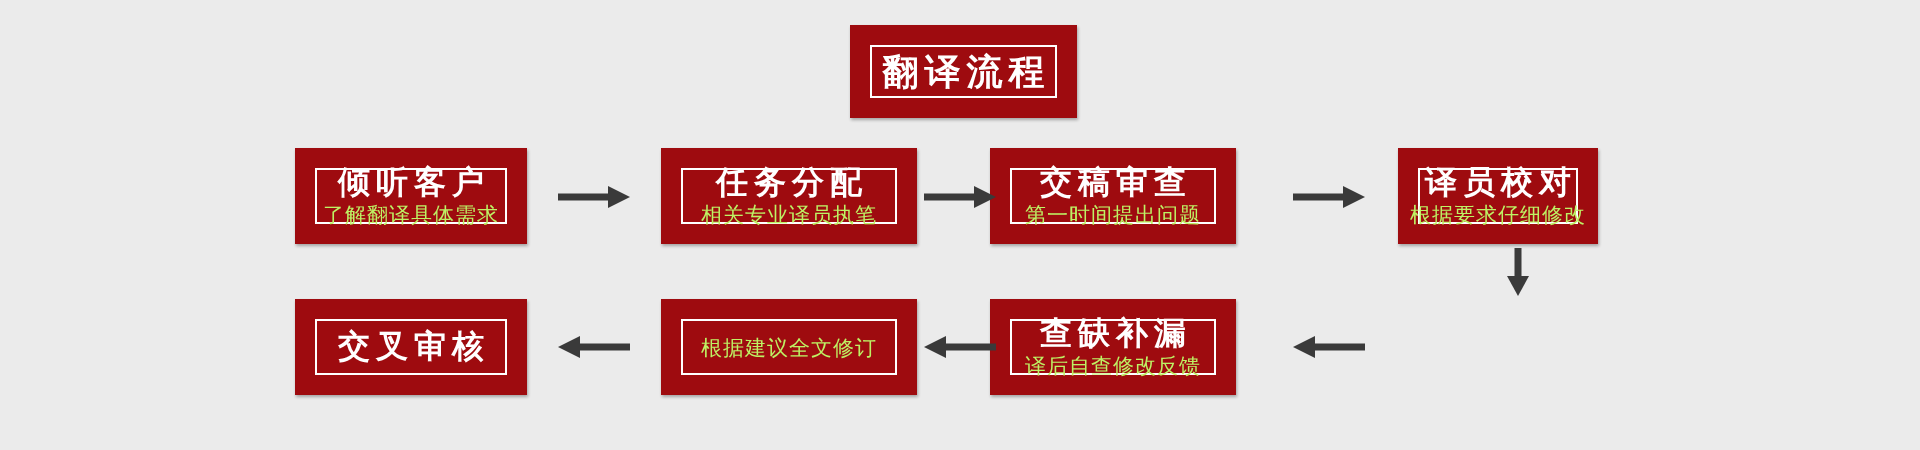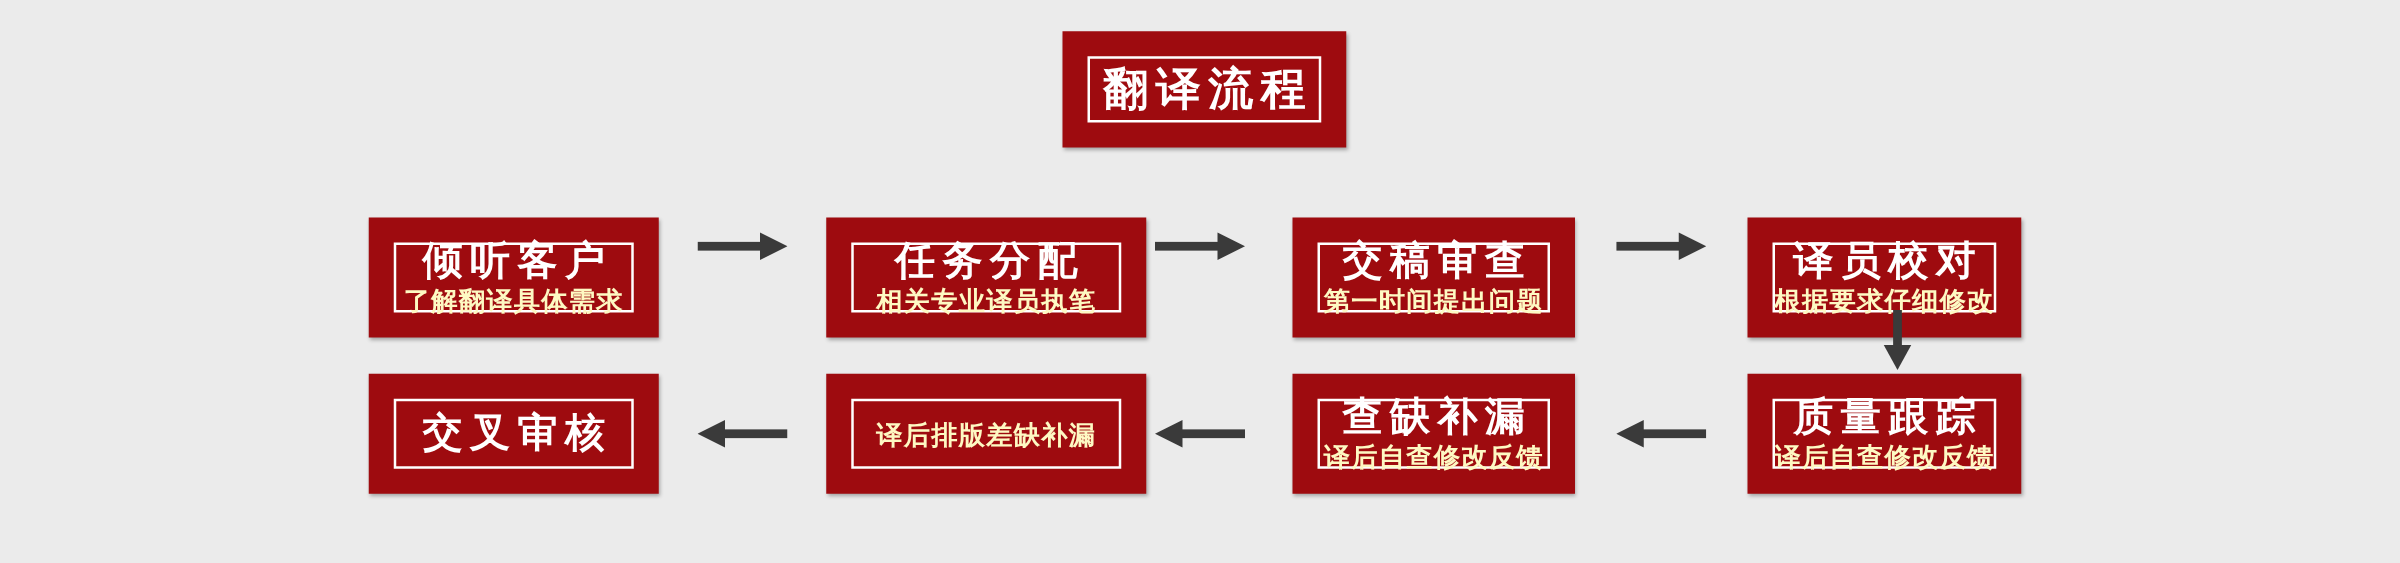"倾听客户" .r1 { margin-top: 26px -> none }
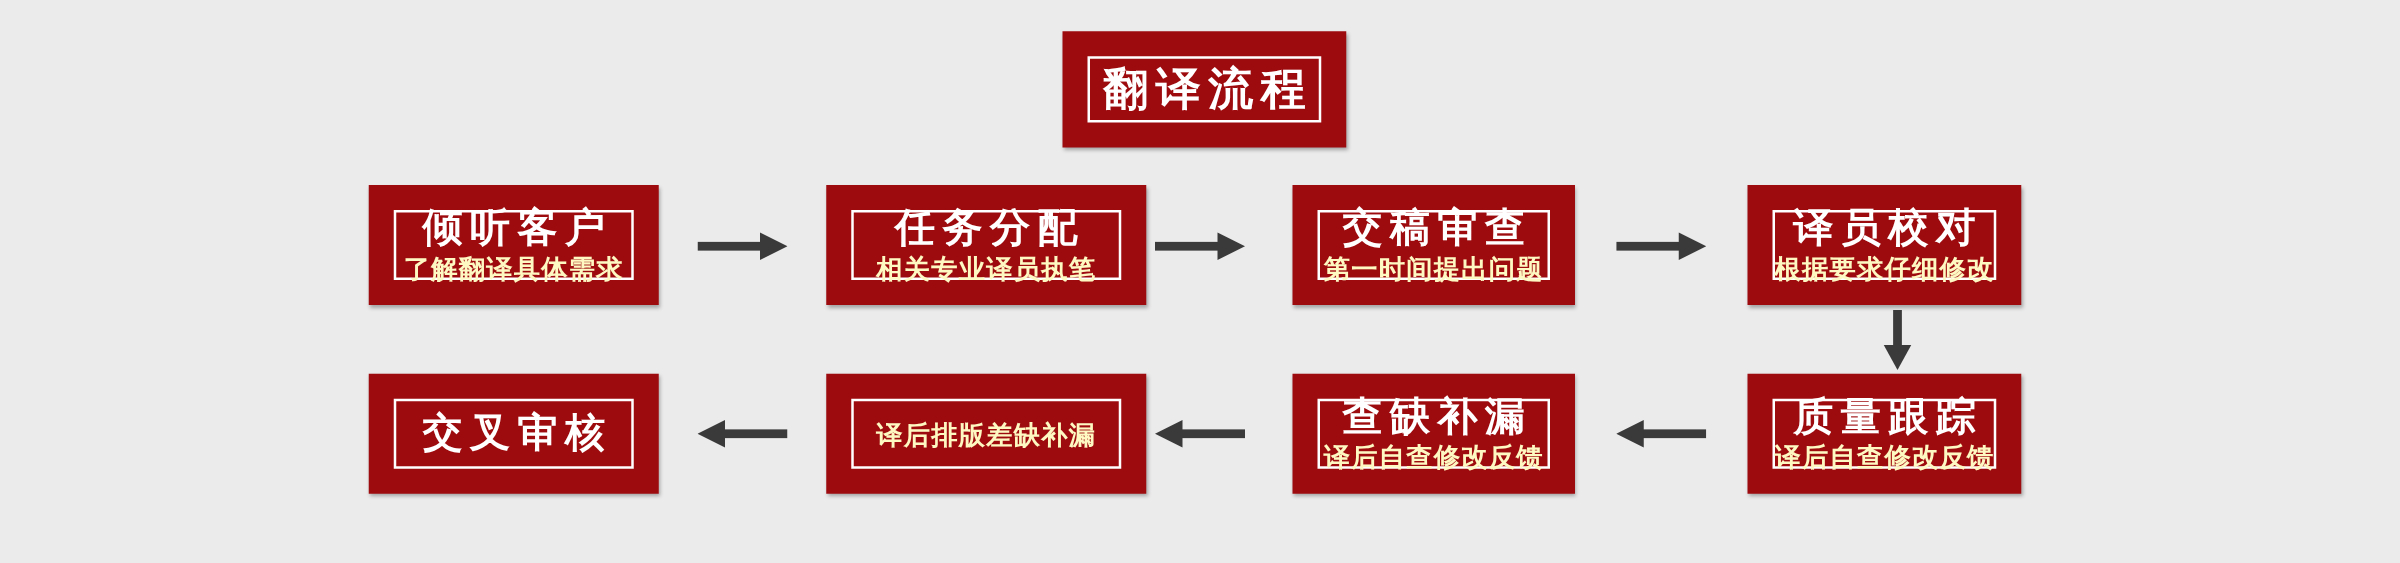"交稿审查" .c3 { left: 1034px -> 990px; width: 226px -> 246px }
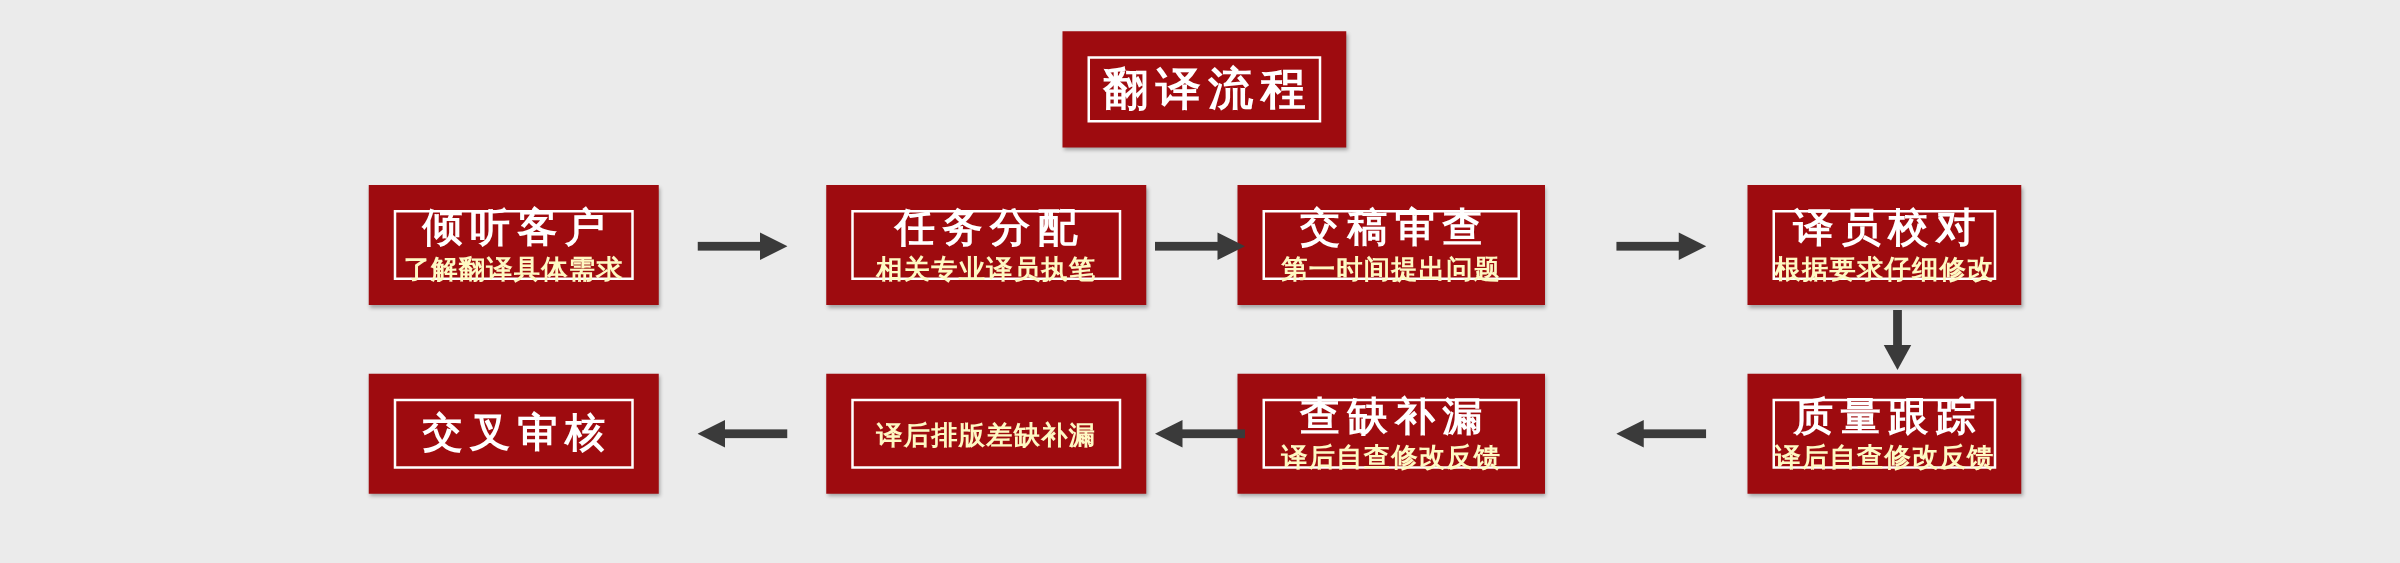"译员校对" .c4 { width: 219px -> 200px }
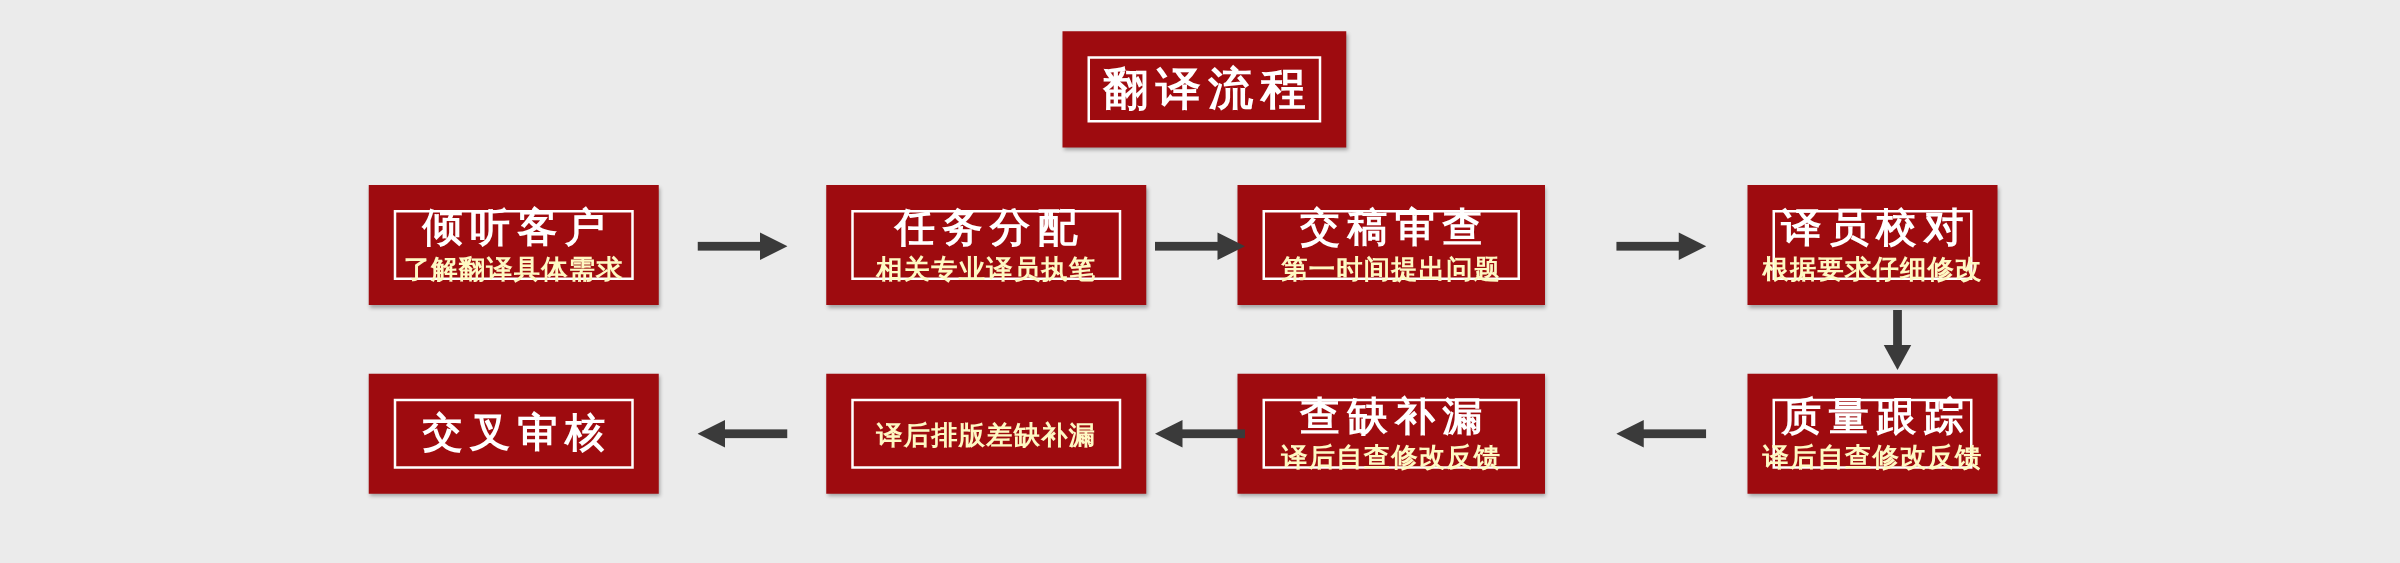"了解翻译具体需求" .box-subtitle { color: #fef9c3 -> #bef264; font-weight: bold -> normal }
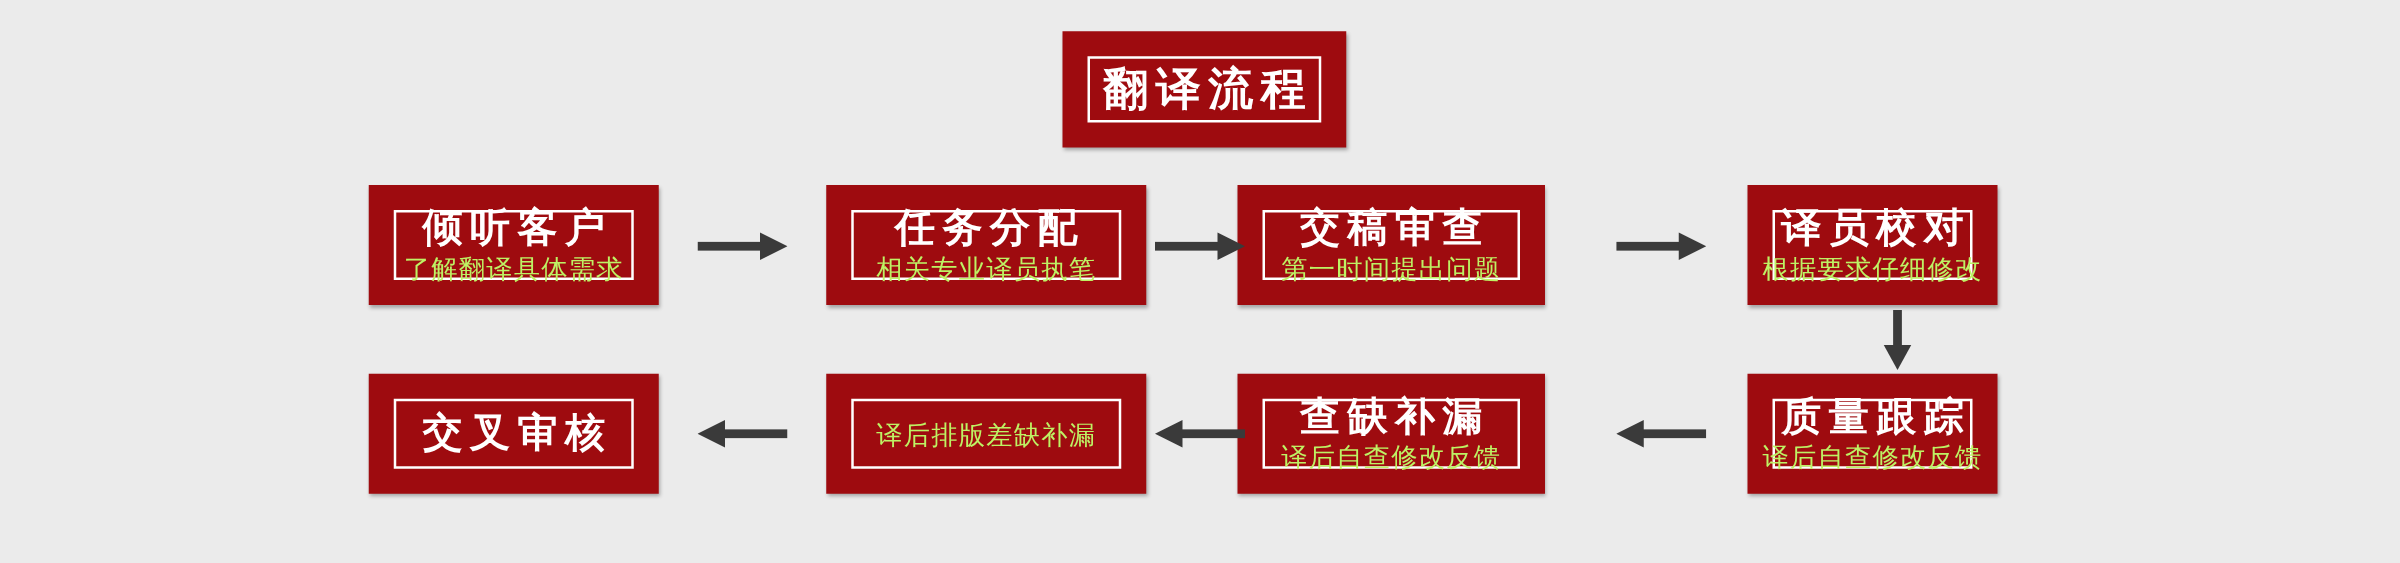"译后排版差缺补漏" div.box-subtitle { text: 译后排版差缺补漏 -> 根据建议全文修订 }
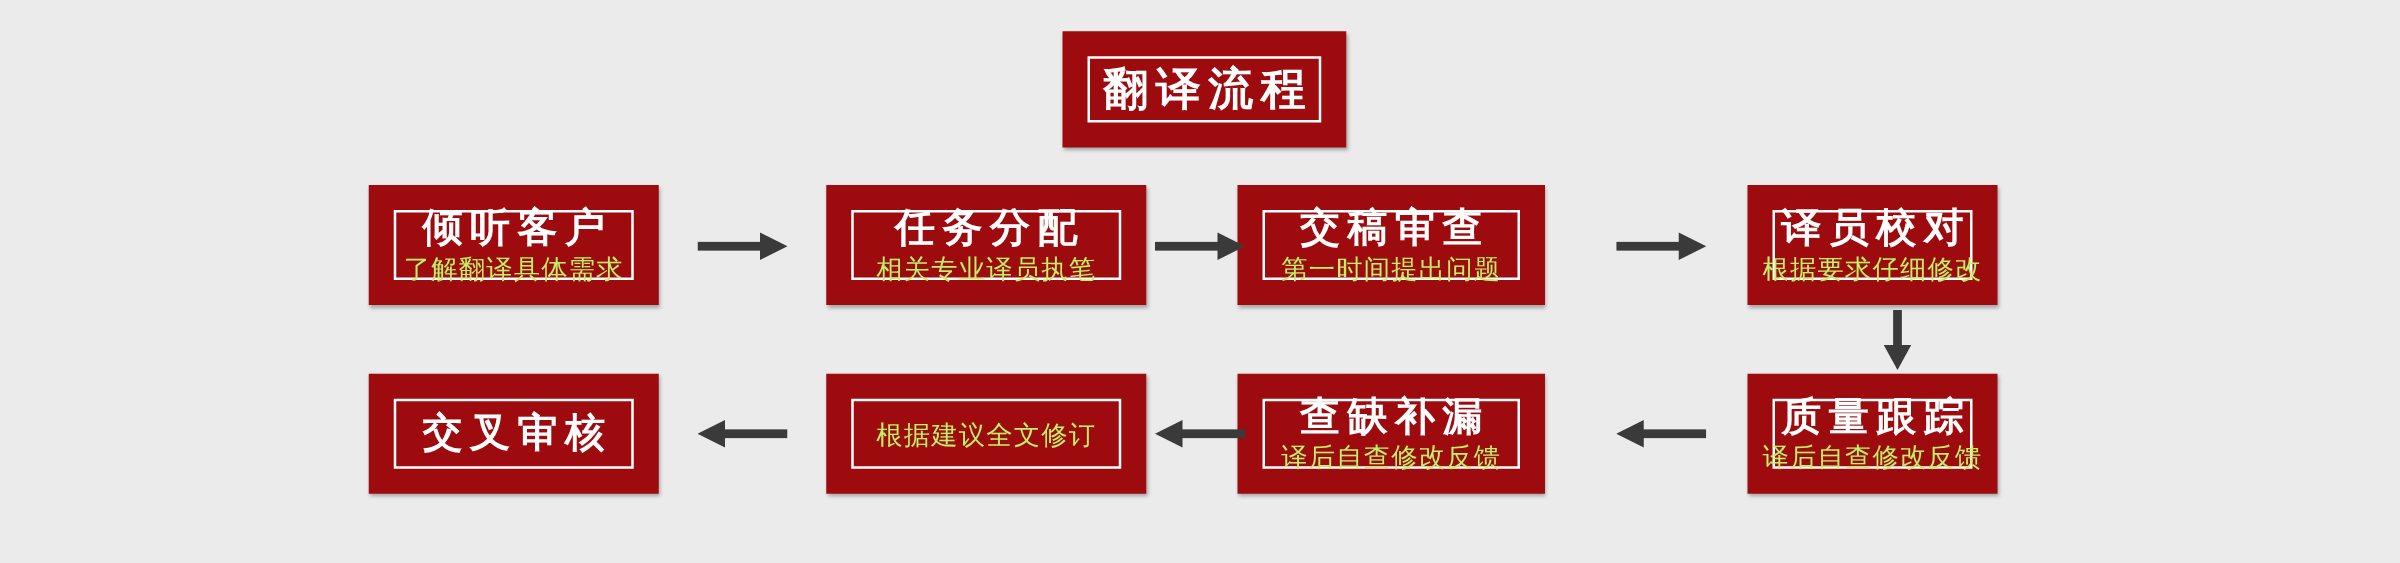"质量跟踪" div.box { html: <div> <div> <div>质量跟踪</div> <div>译后自查修改反馈</div> </div> </div> -> none }
